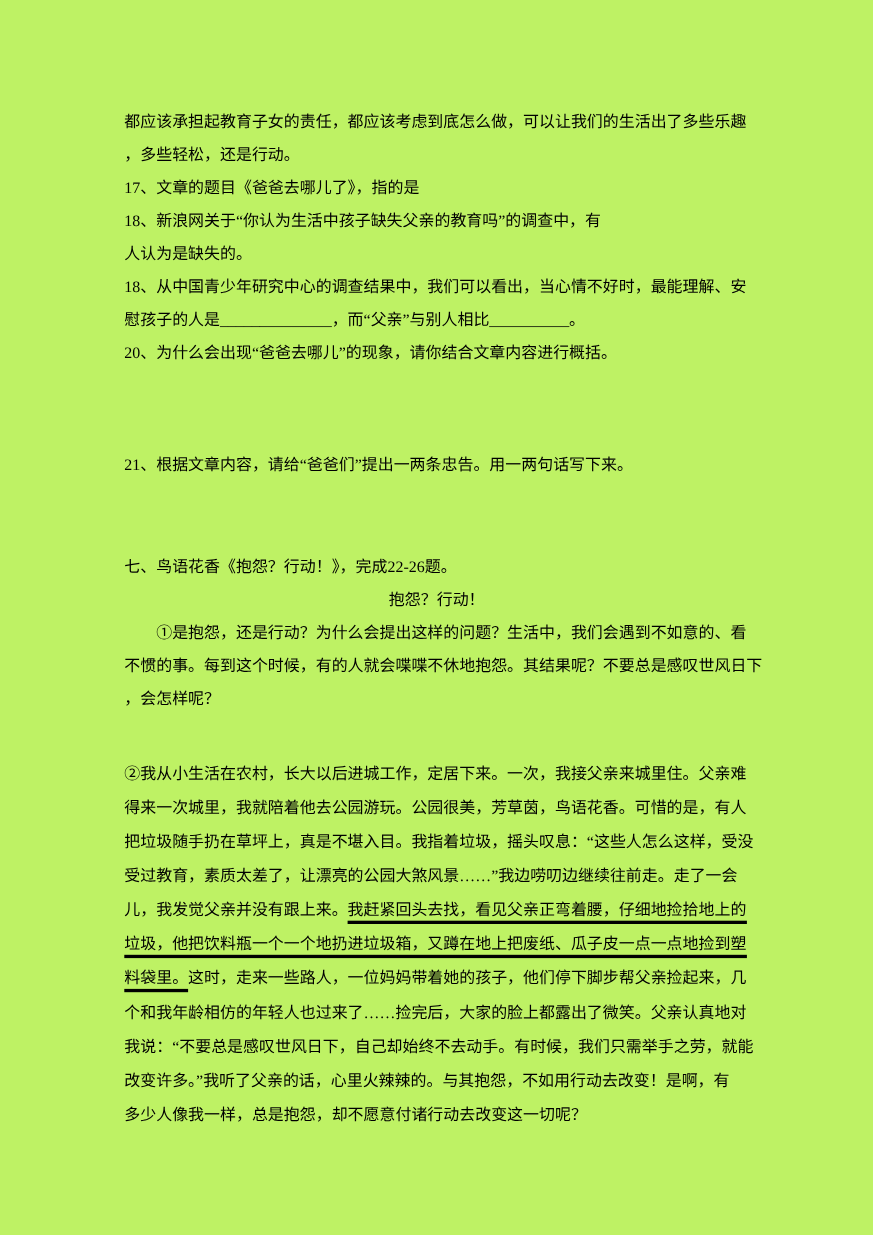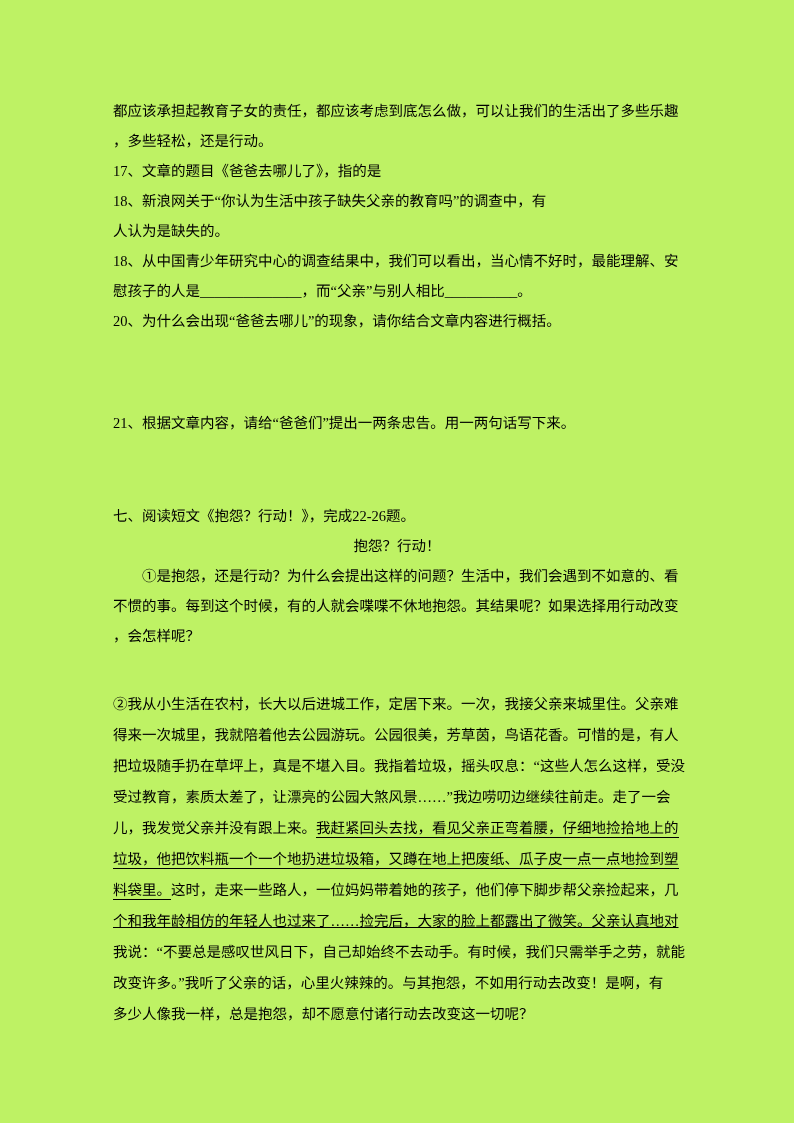"七、阅读短文《抱怨？行动！》，完成22-26题。" span { text: 阅读短文 -> 鸟语花香 }
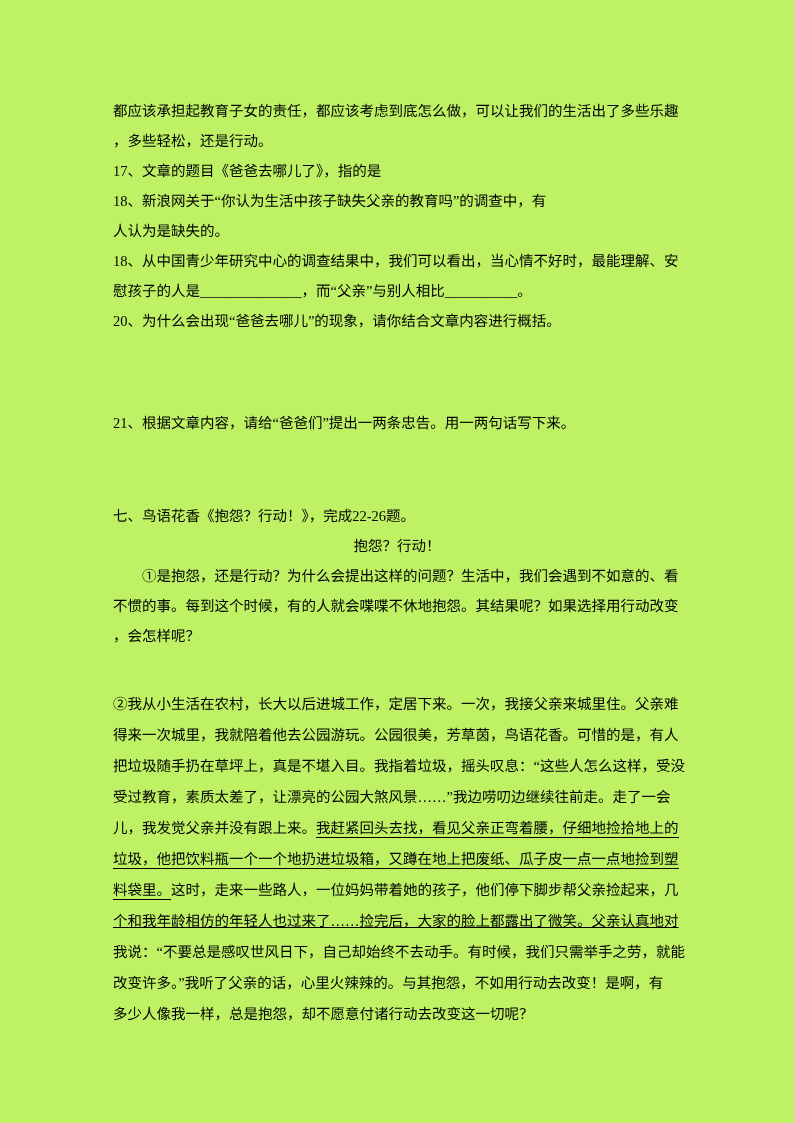"不惯的事。每到这个时候，有的人就会喋喋不休地抱怨。其结果呢？如果选择用行动改变" span { text: 如果选择用行动改变 -> 不要总是感叹世风日下 }
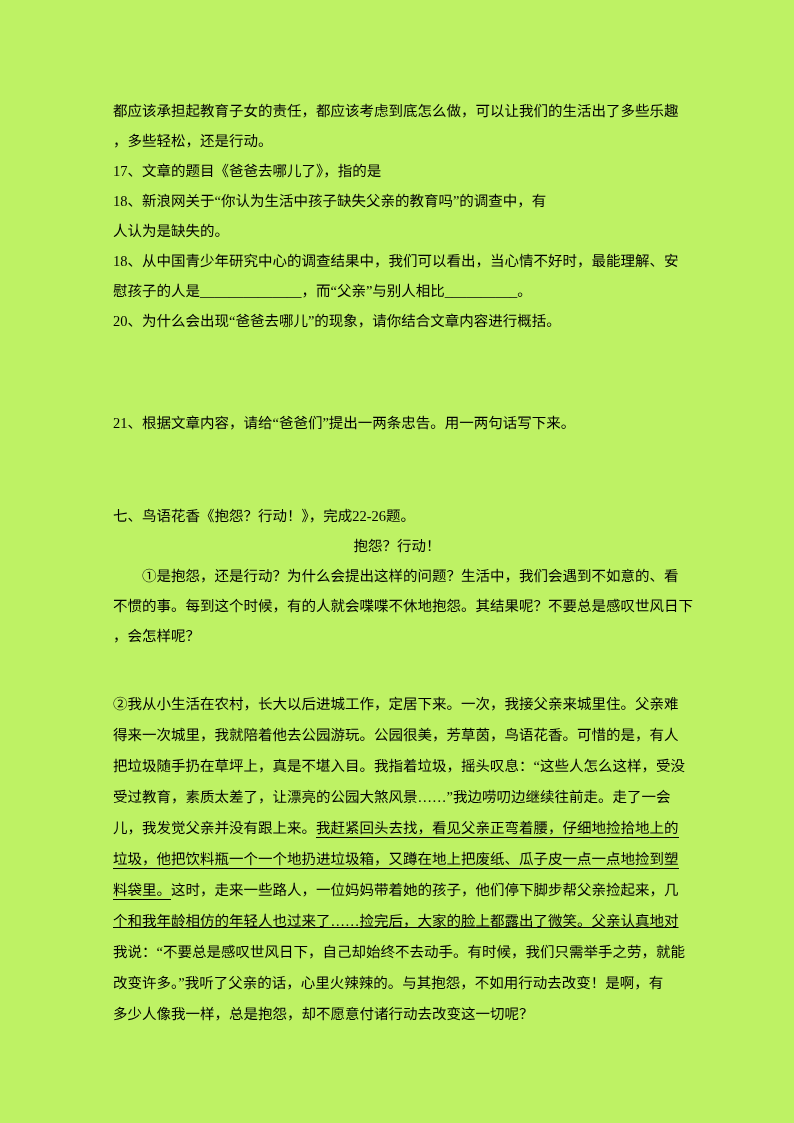"我赶紧回头去找，看见父亲正弯着腰，仔细地捡拾地上的" .u { border-bottom: 1px solid #a21caf -> 3px solid #a21caf }
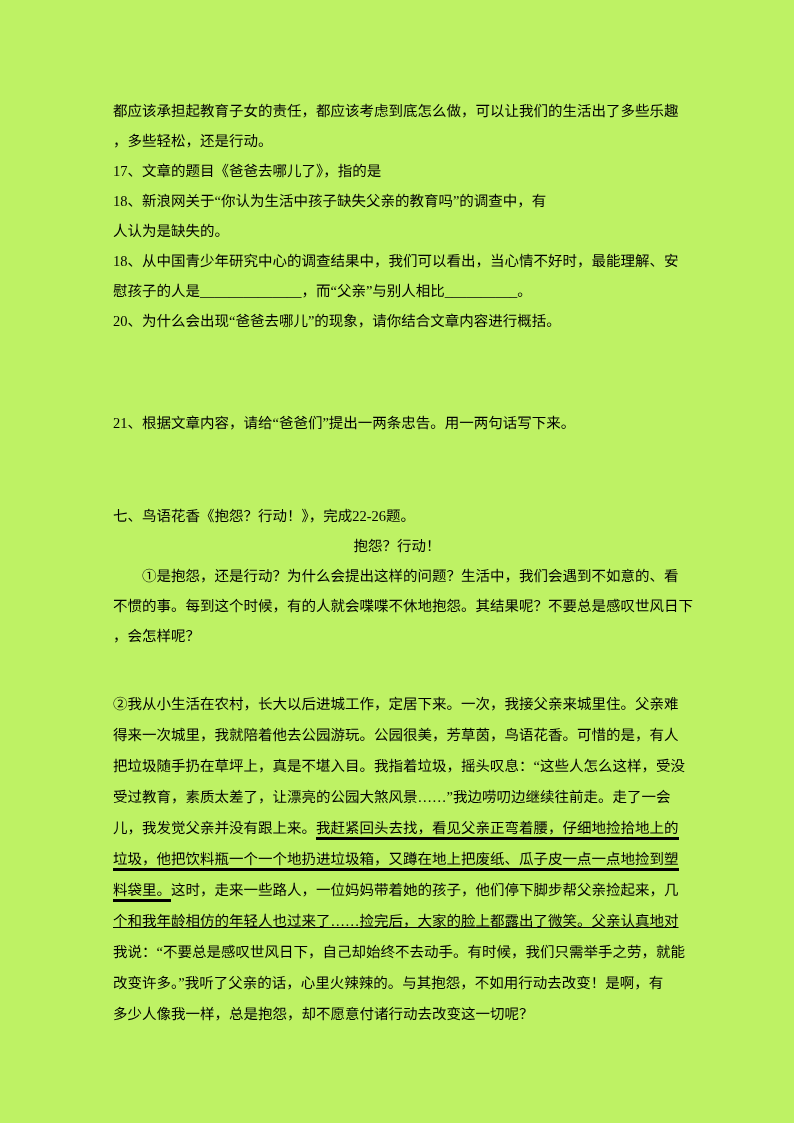"个和我年龄相仿的年轻人也过来了……捡完后，大家的脸上都露出了微笑。父亲认真地对" div.line { text-decoration: underline -> none }
